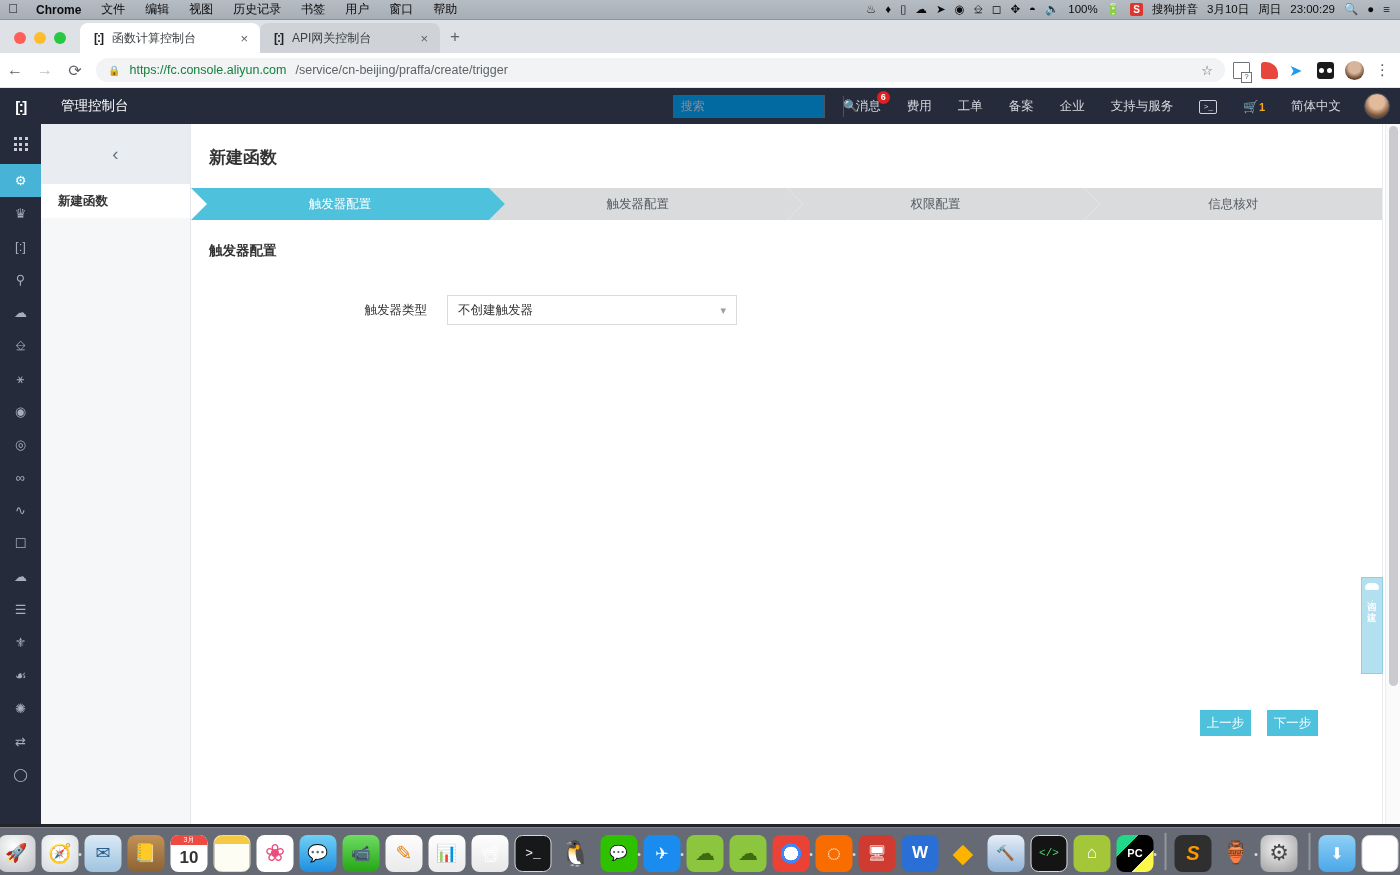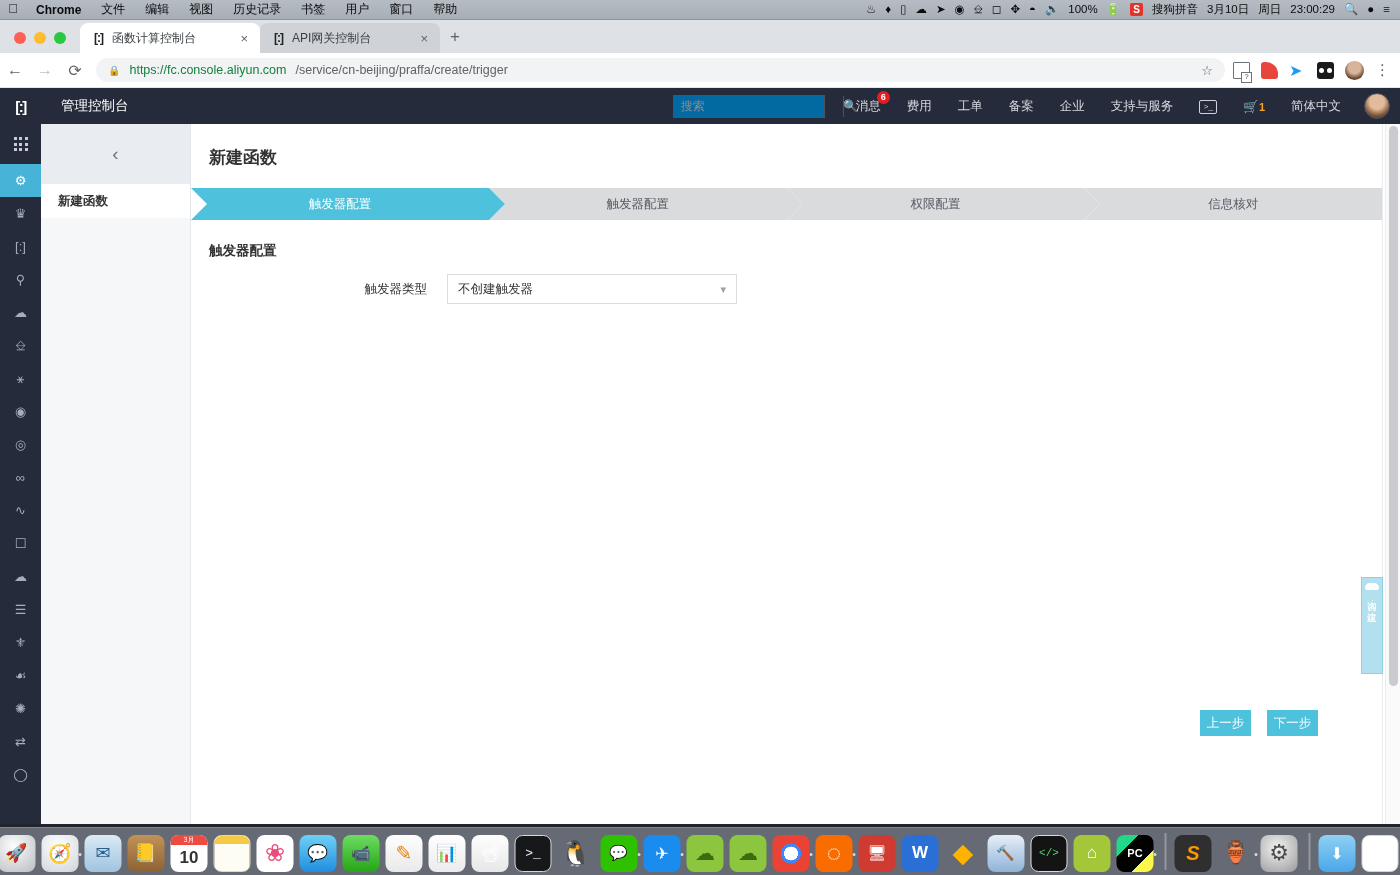"触发器类型" .form-row { margin-top: 14px -> 35px }
